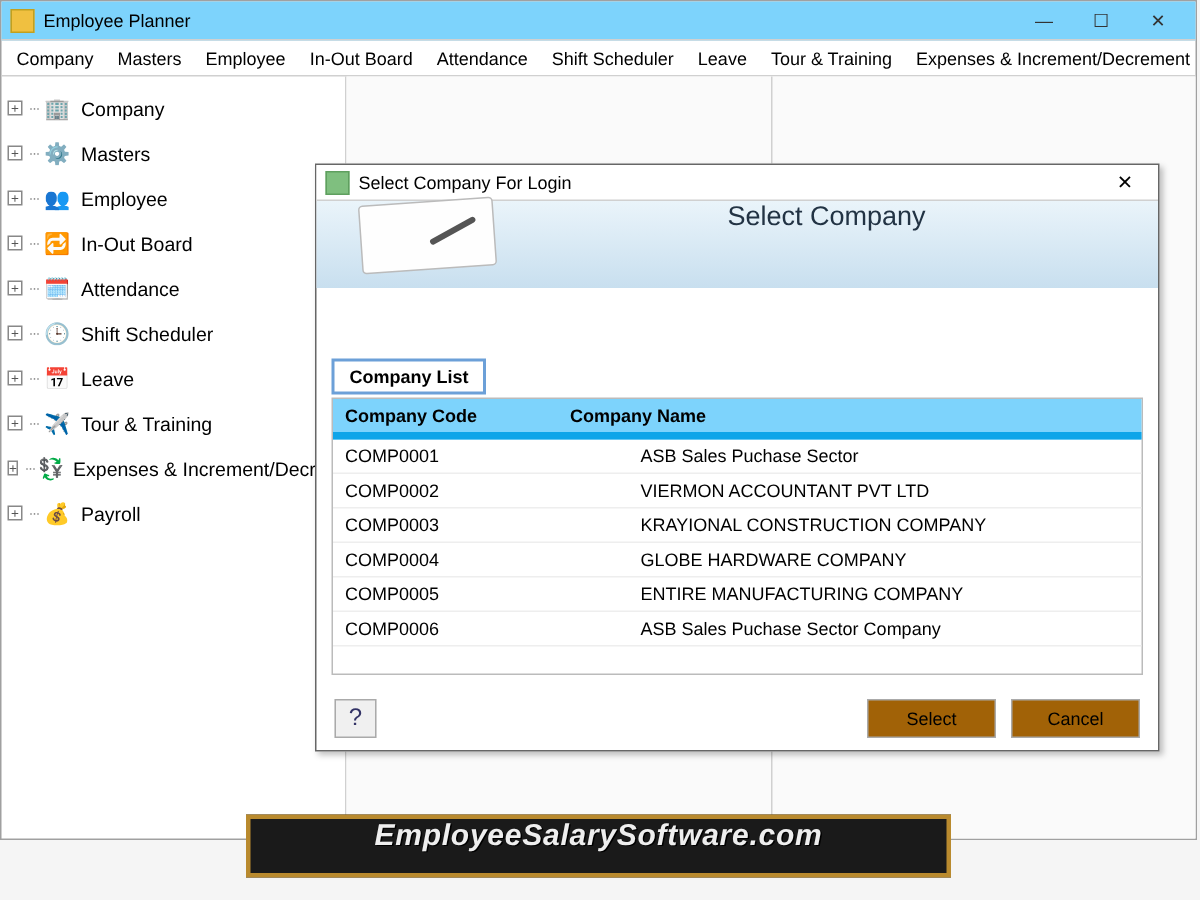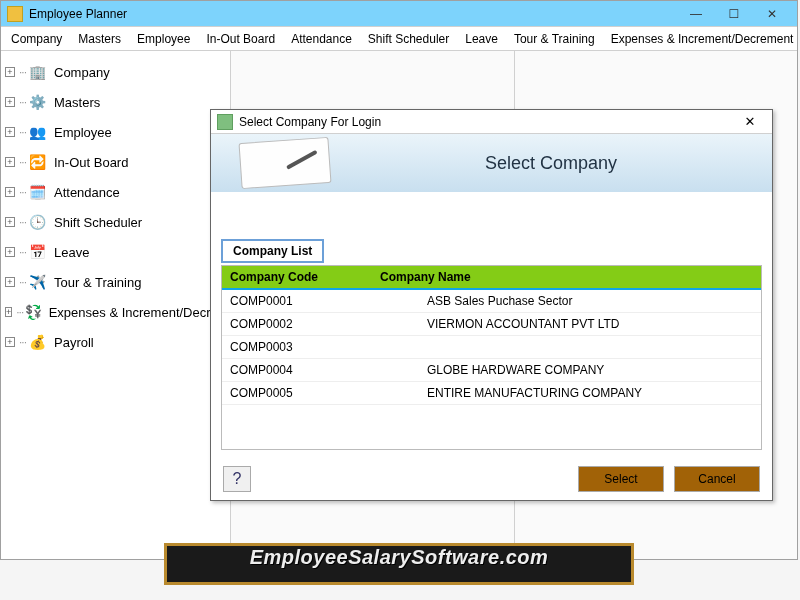"Select Company" .dlg-header { align-items: center -> none }
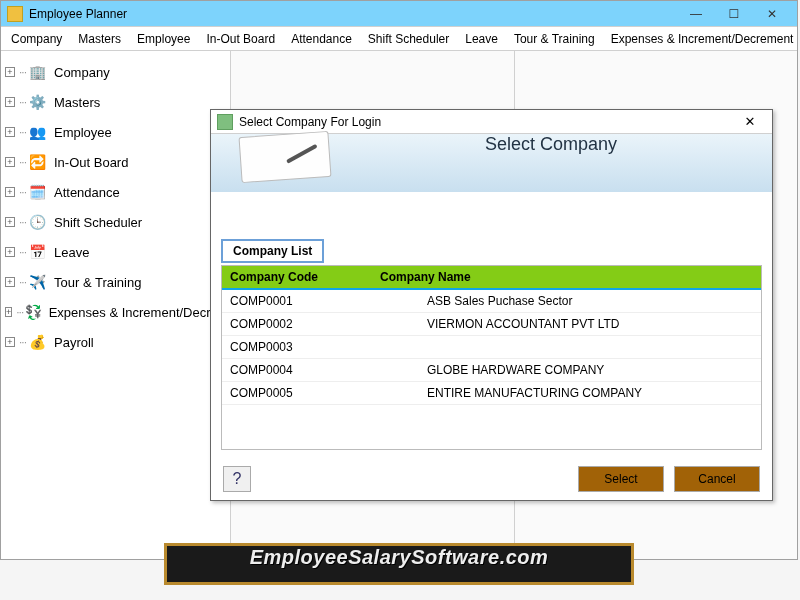"Company Code" .list-head { background: #84cc16 -> #7dd3fc; border-bottom: 2px solid #0ea5e9 -> 5px solid #0ea5e9 }
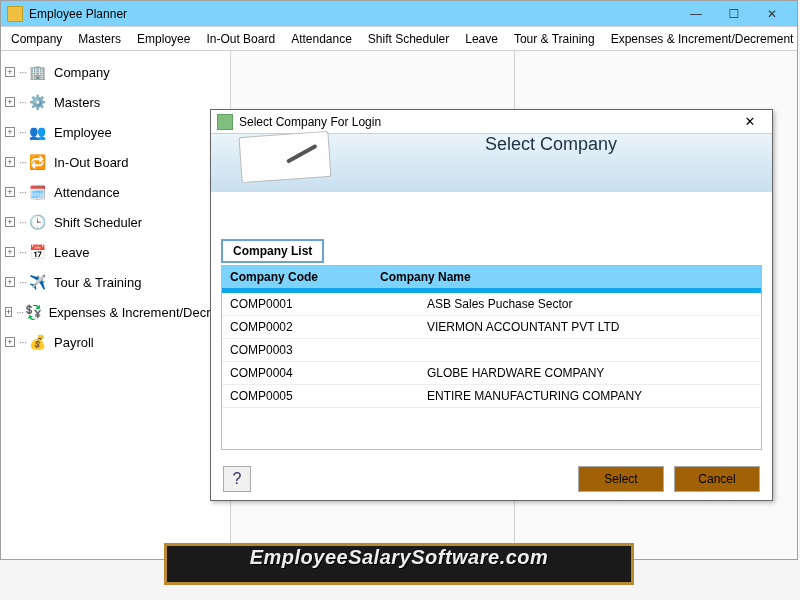"KRAYIONAL CONSTRUCTION COMPANY" div.col-name { html: none -> <div>KRAYIONAL CONSTRUCTION COMPANY</div> }
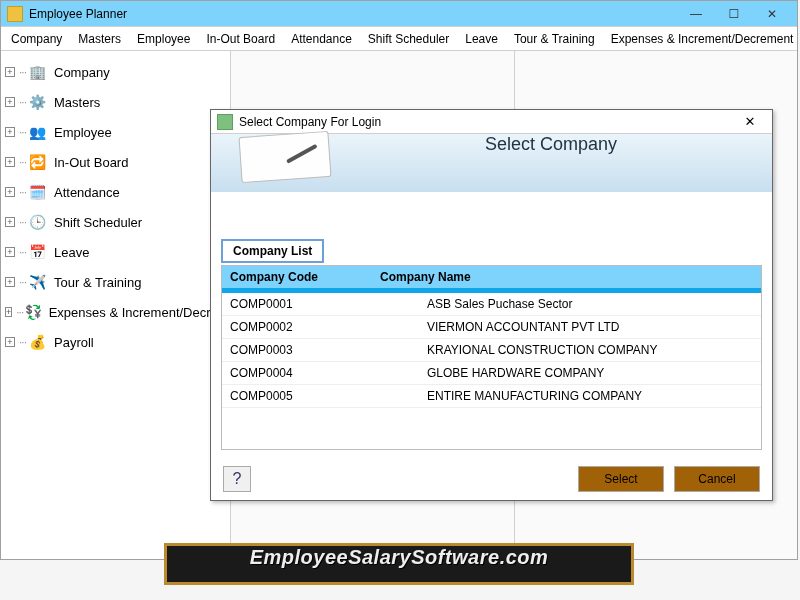"COMP0006" div.list-row { html: none -> <div> <div>COMP0006</div> <div>ASB Sales Puchase Sector Company</div> </div> }
